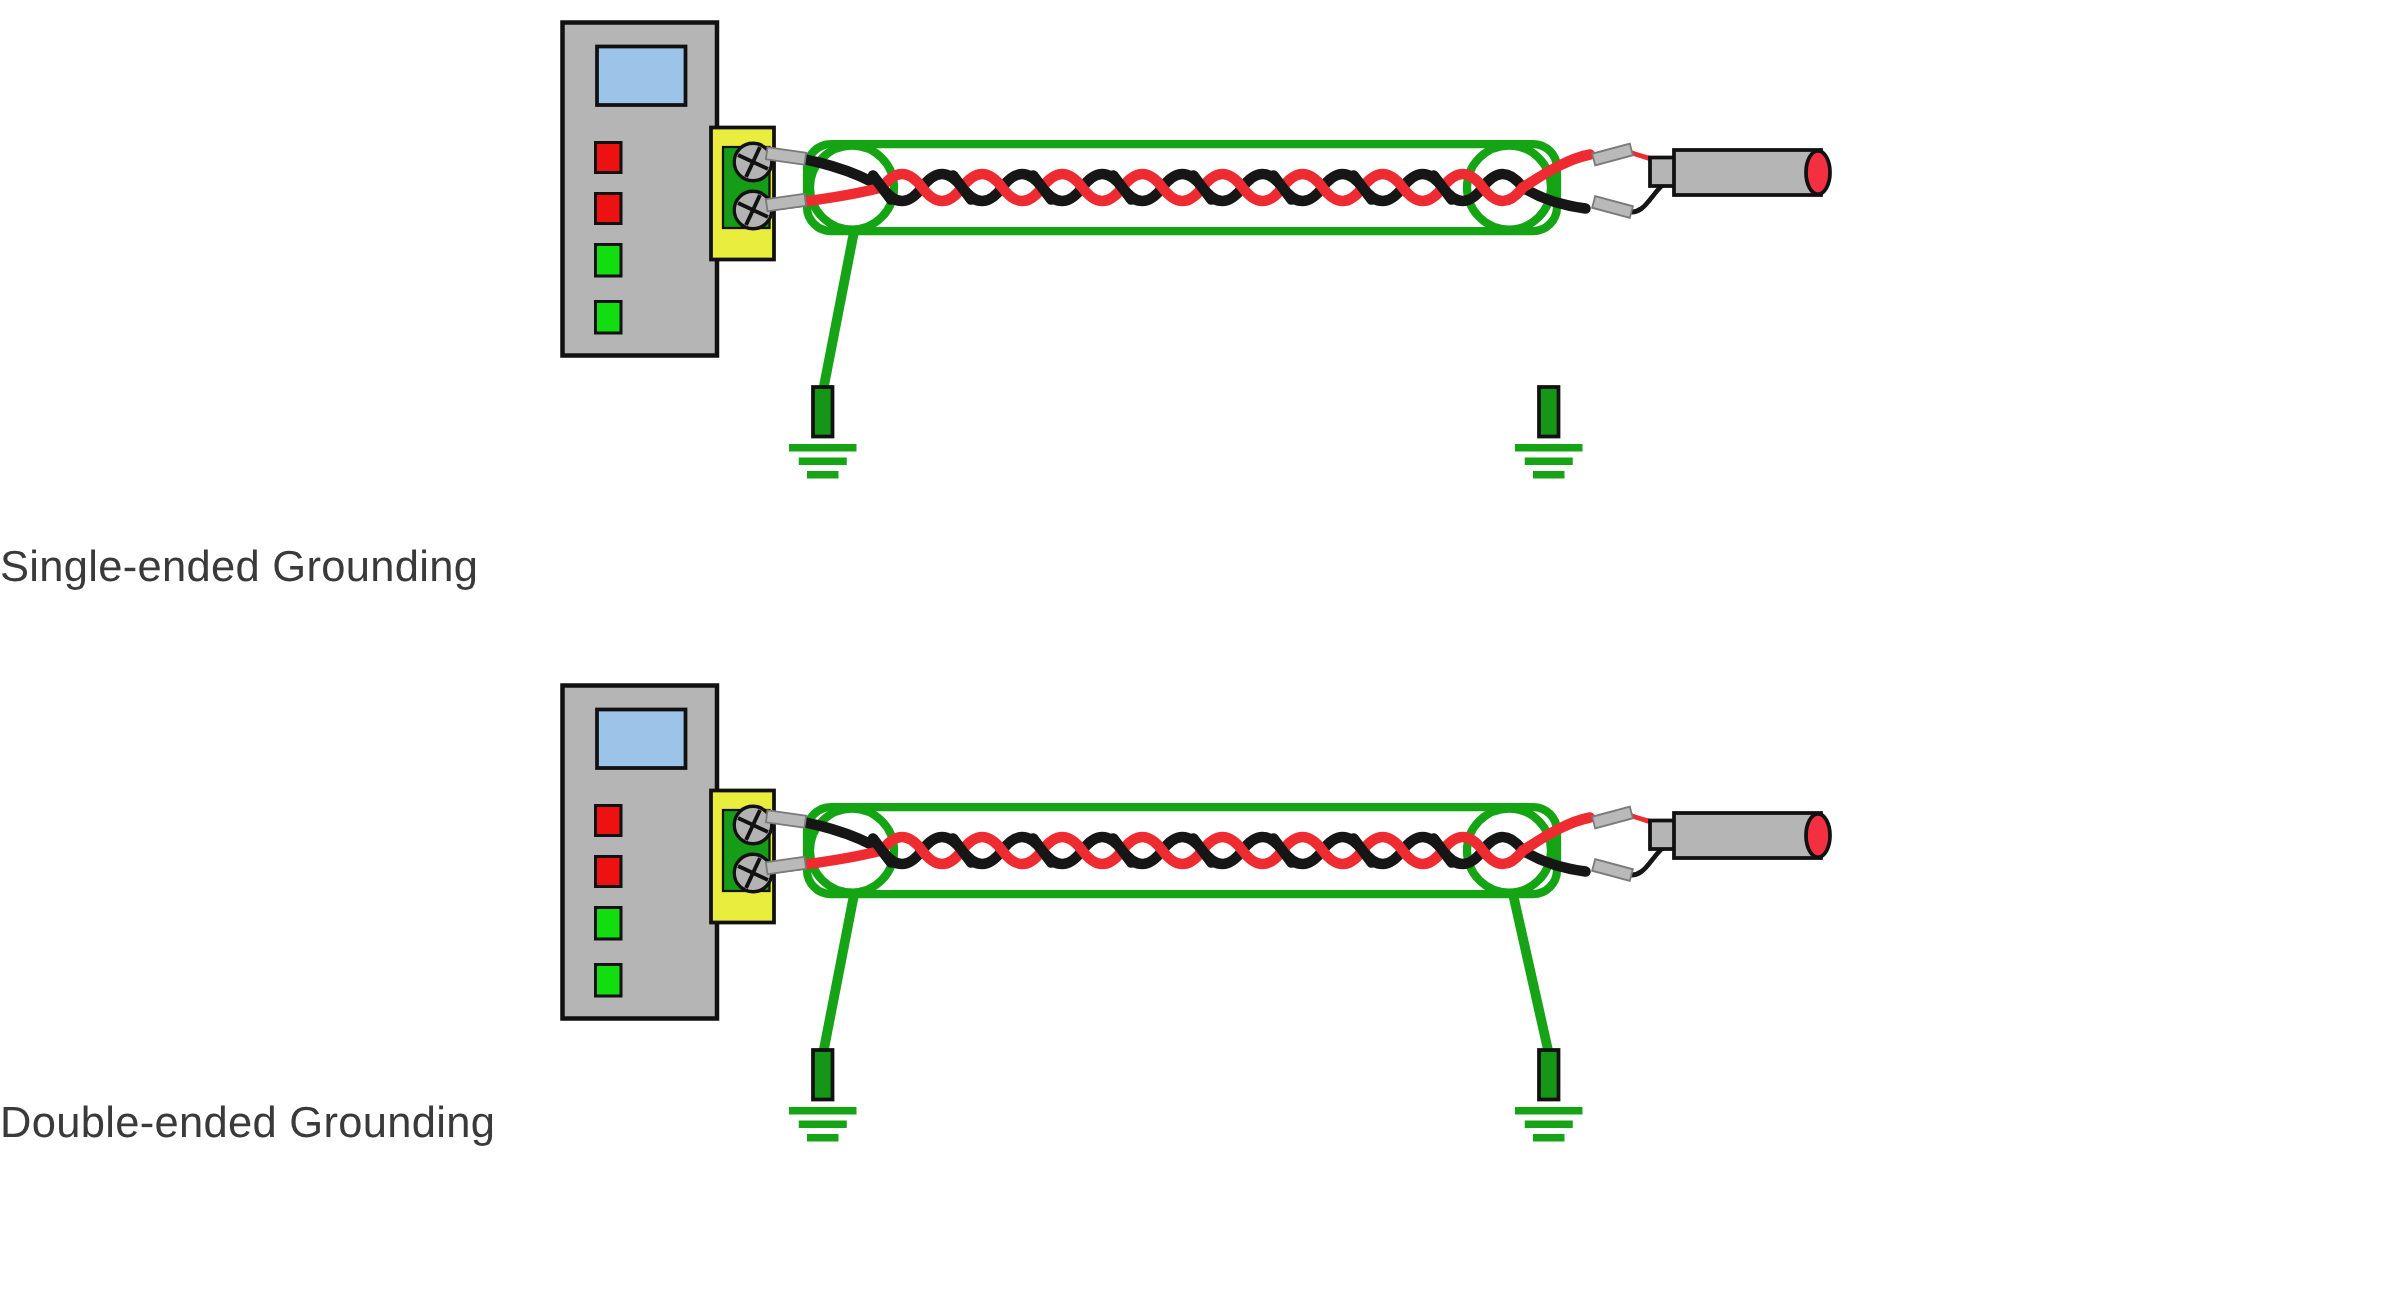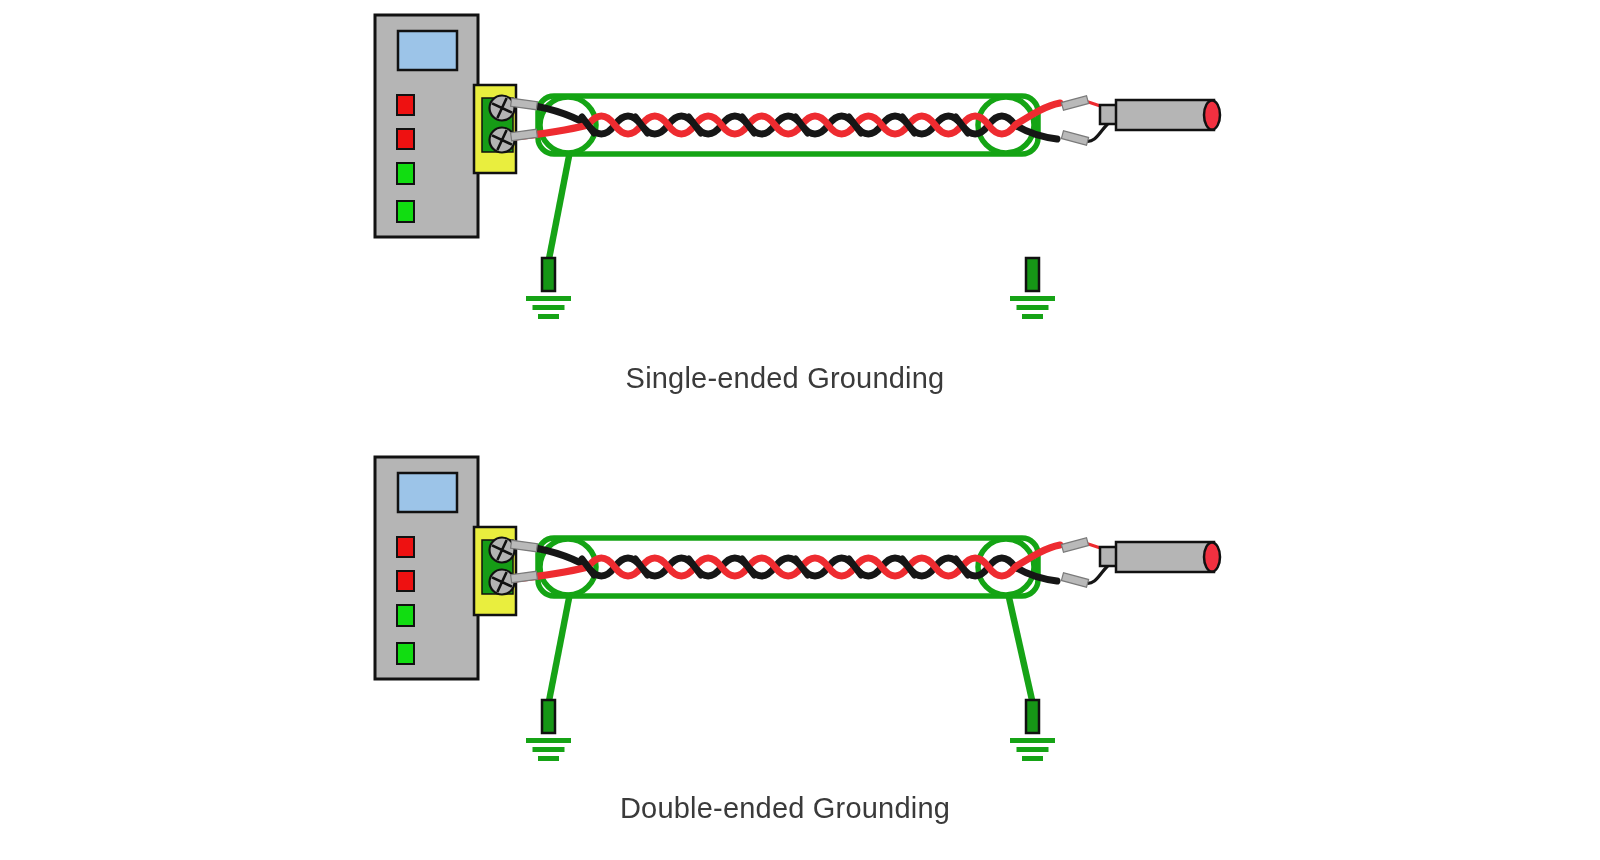"Single-ended Grounding" .caption { text-align: center -> none }
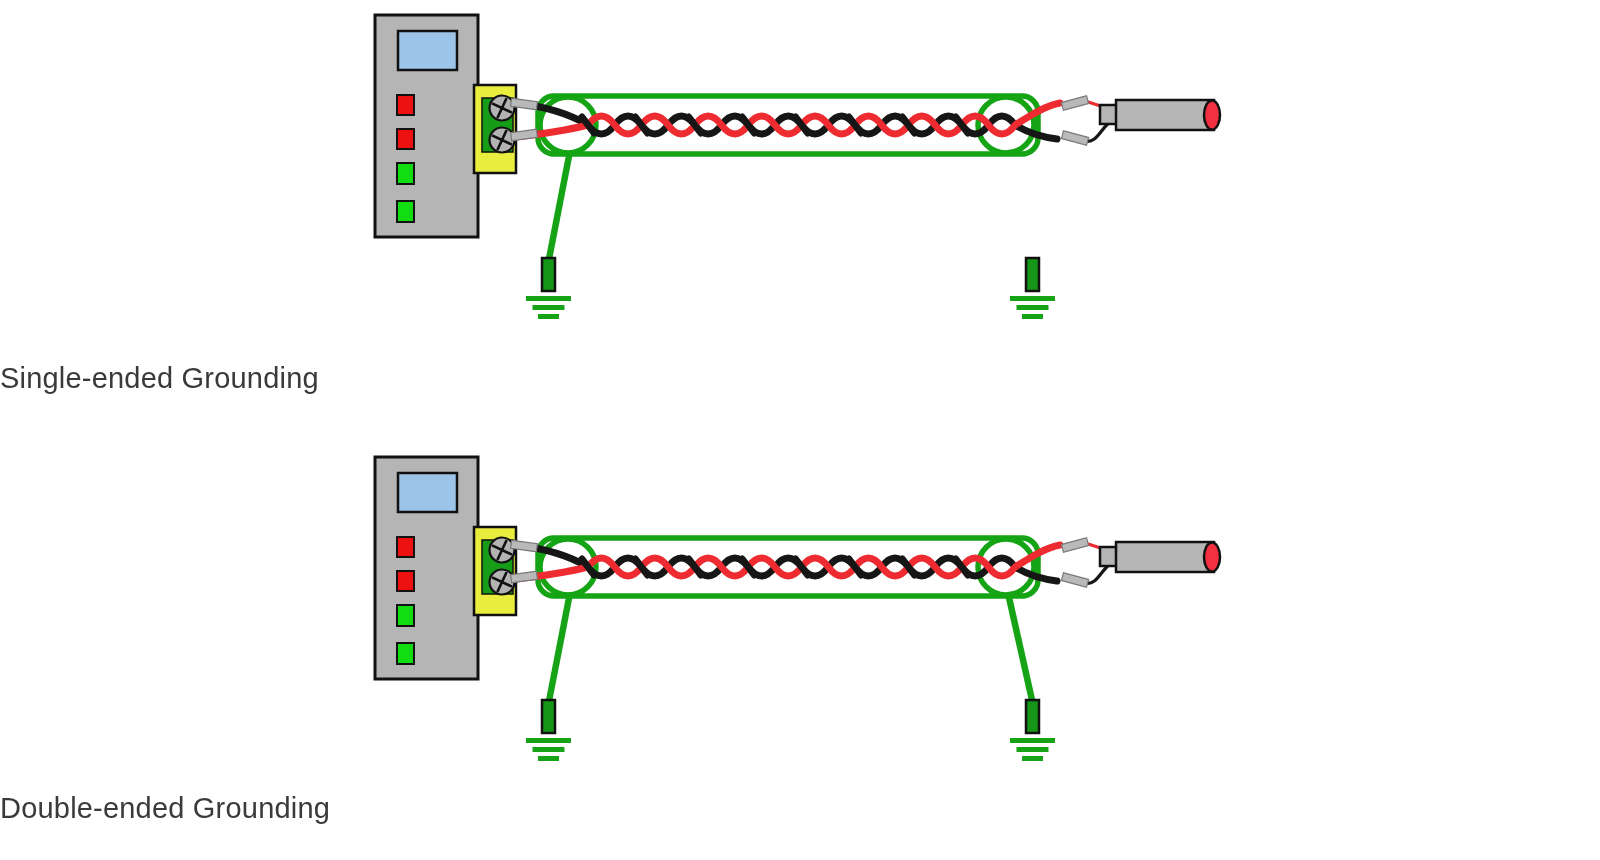"Double-ended Grounding" .caption-double { top: 792px -> 733px }
